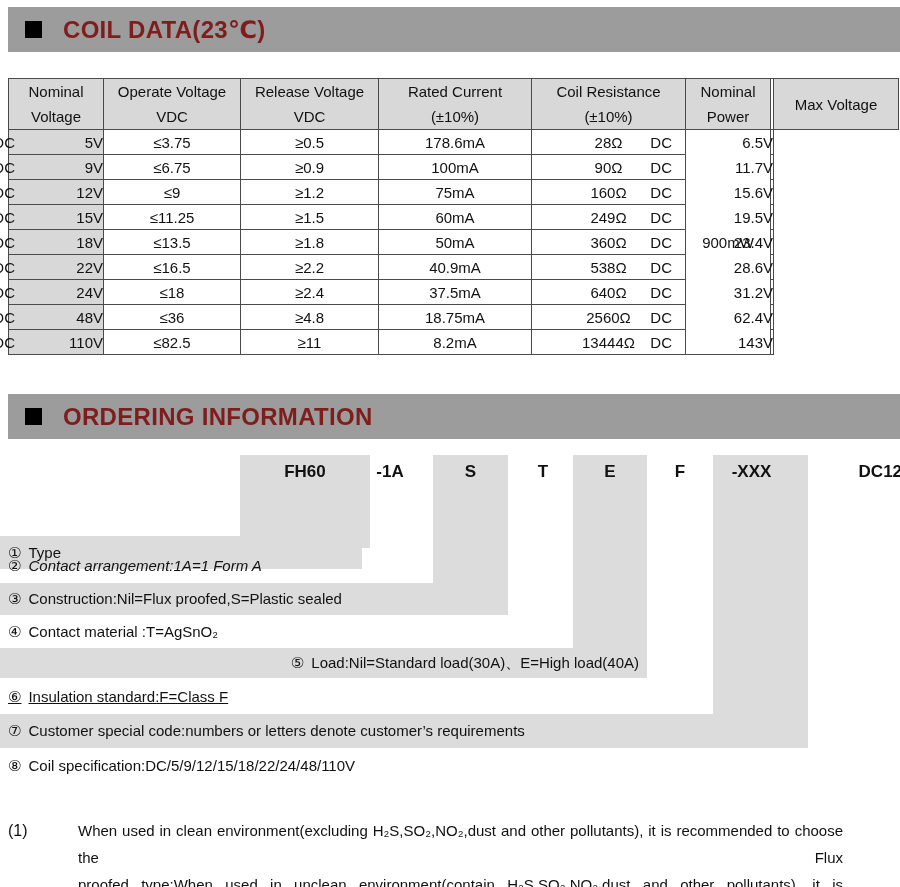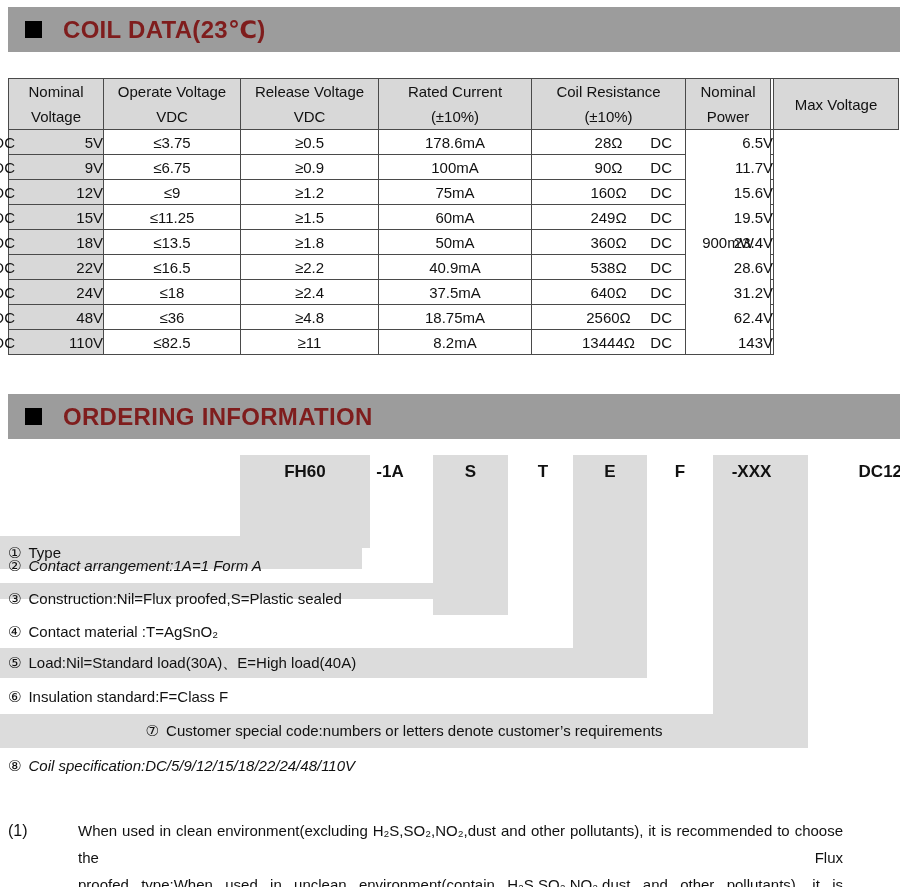"③ Construction:Nil=Flux" #line3 { height: 16px -> 32px }
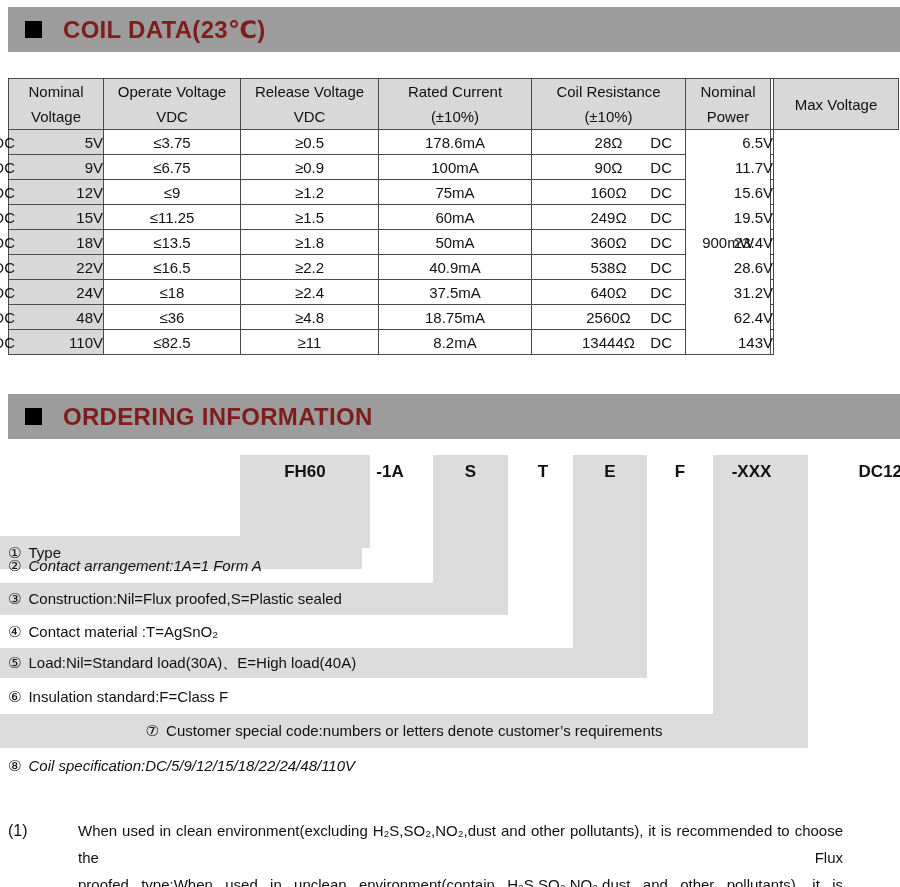"⑤ Load:Nil=Standard load(30A)、E=High" #line5 { text-align: none -> right }
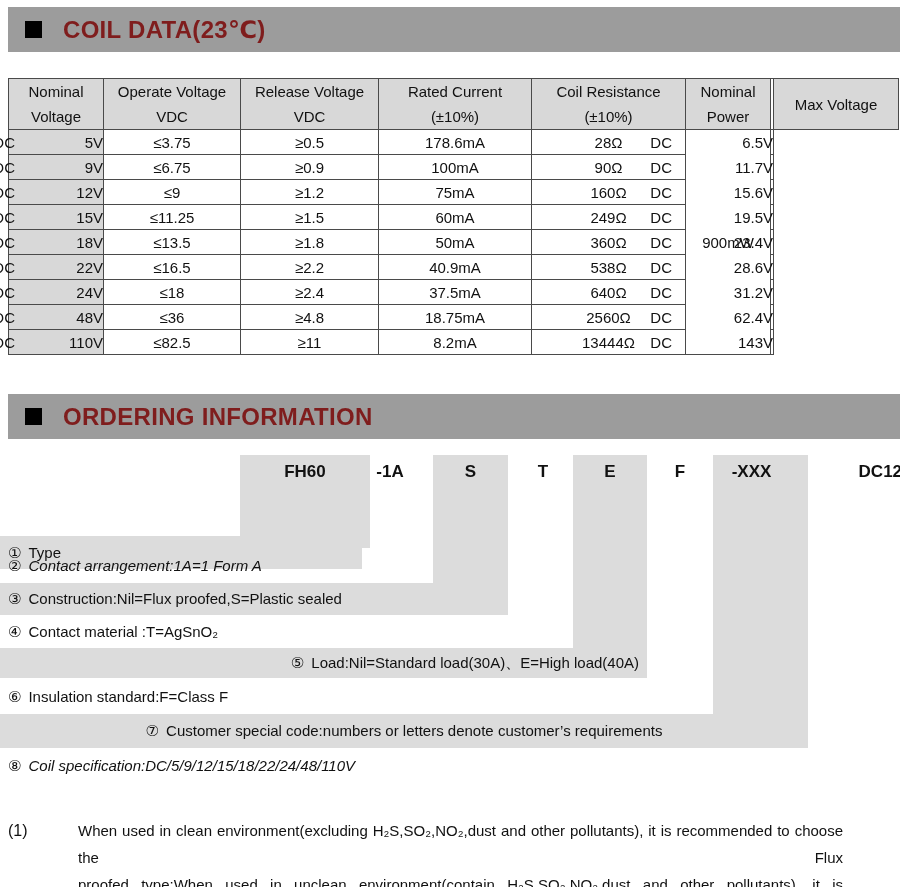"⑥ Insulation standard:F=Class F" #line6 { text-decoration: none -> underline }
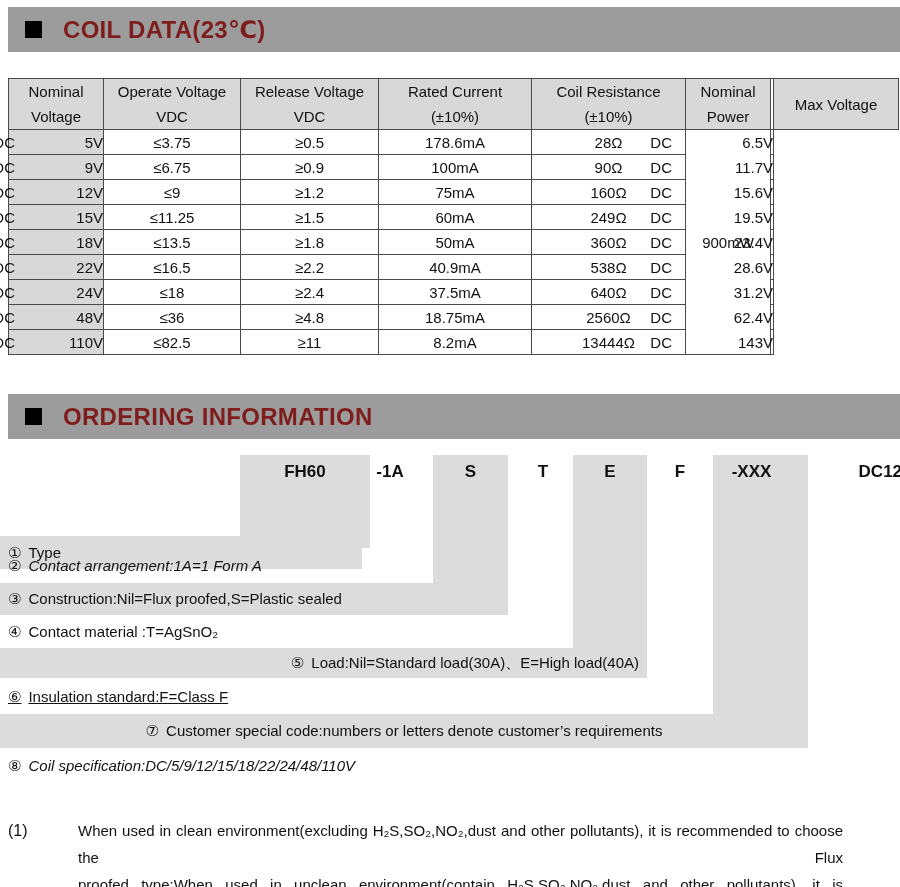"⑦ Customer special code:numbers or" #line7 { text-align: center -> none }
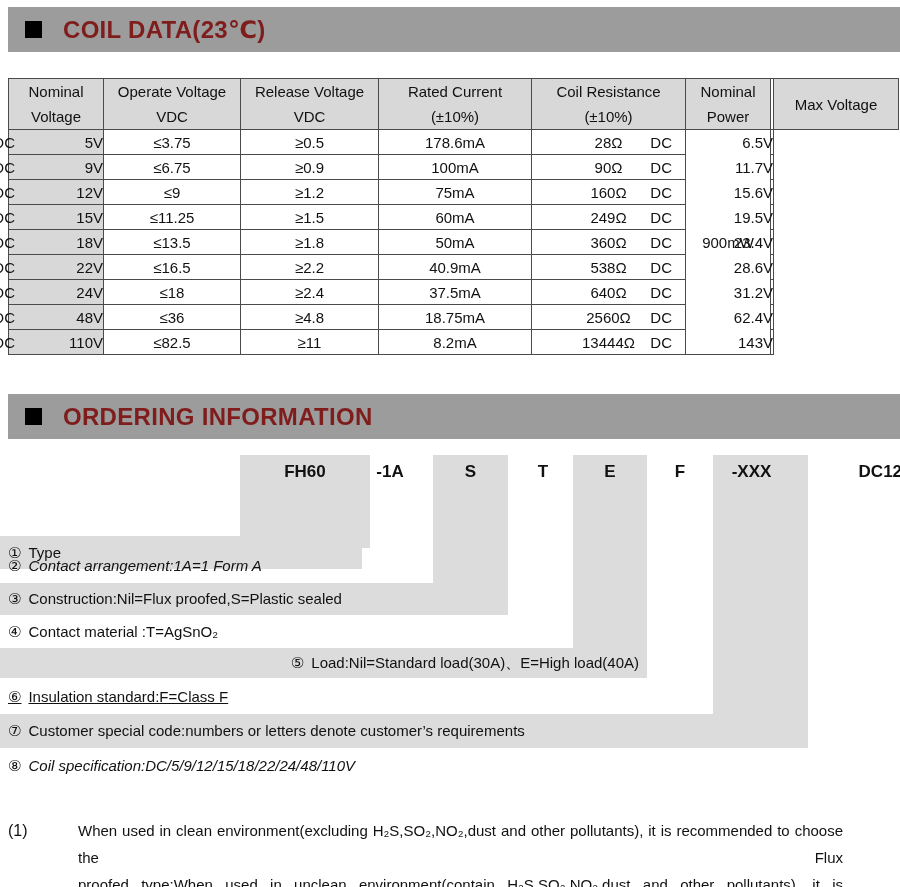"⑧ Coil" #line8 { font-style: italic -> none }
